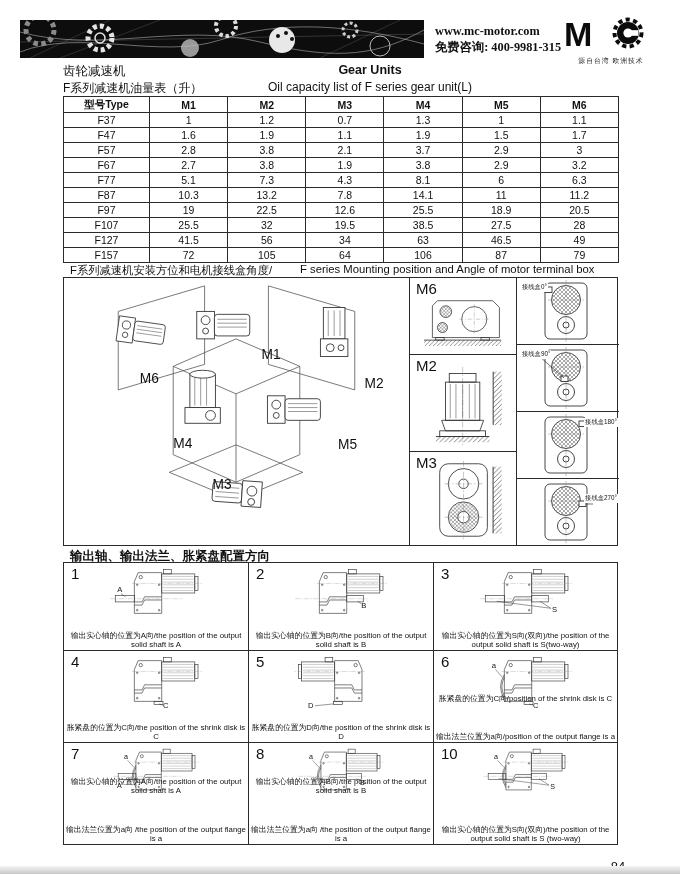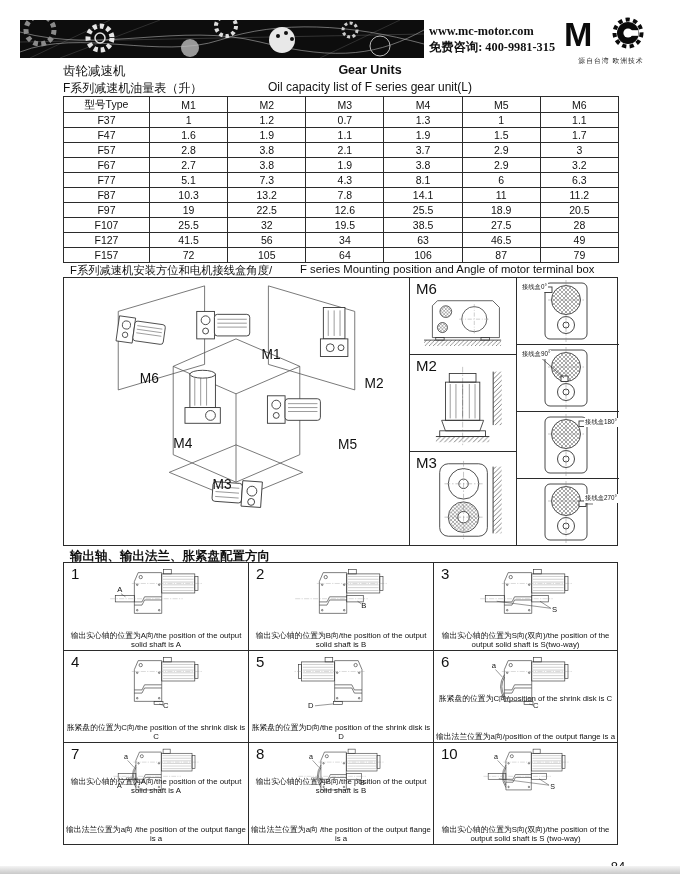"www.mc-motor.com" .contact { padding-left: 5px -> 11px }
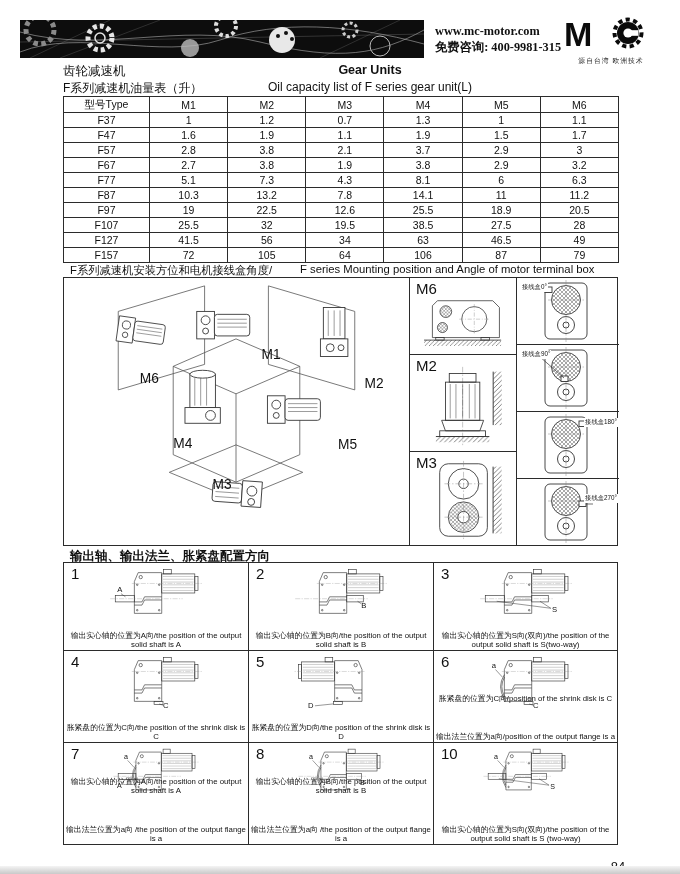"型号Type" .oil-table th { font-weight: none -> bold }
